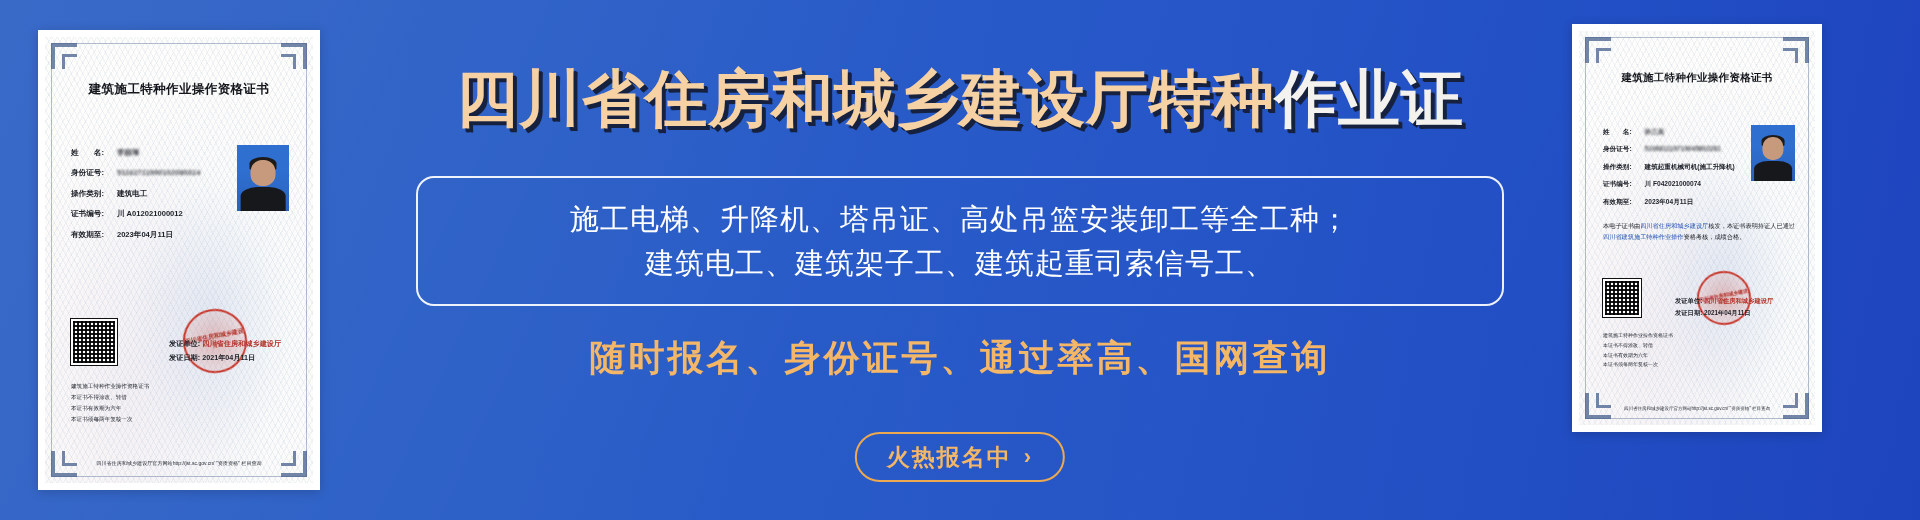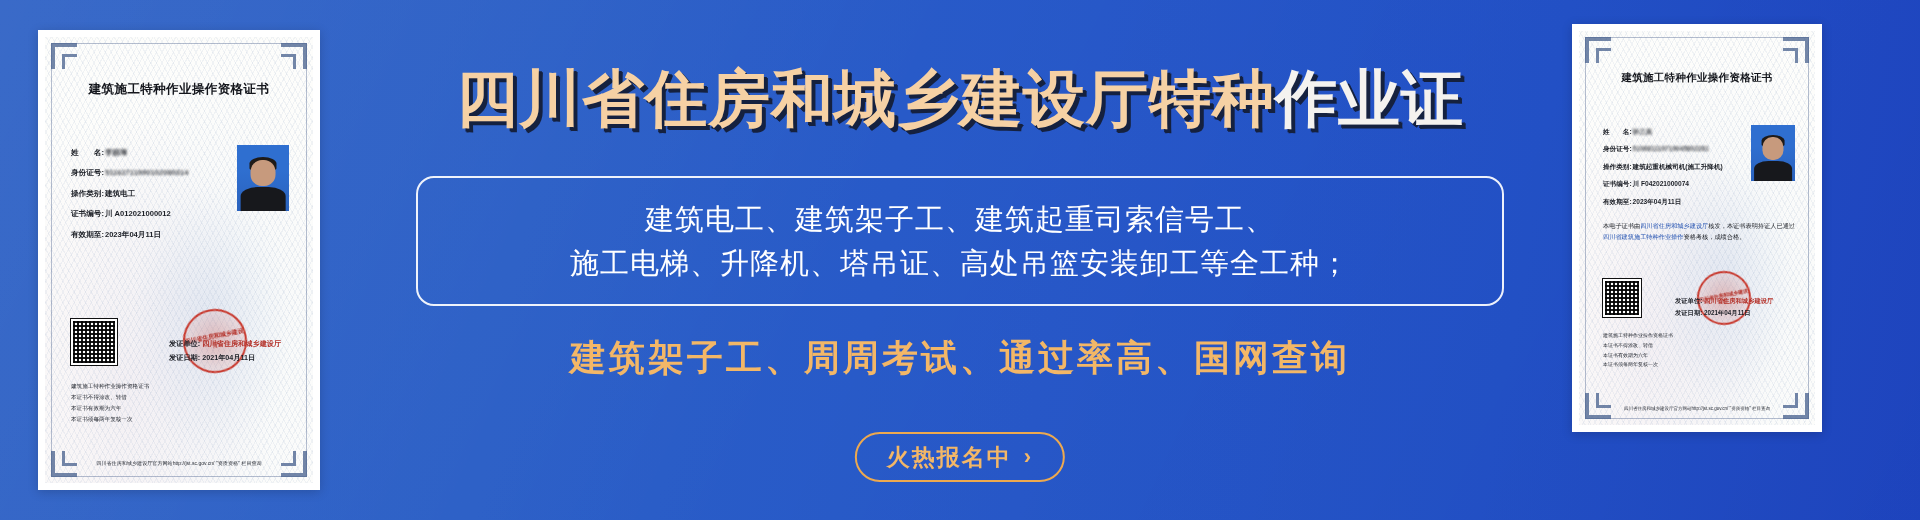"建筑电工" .field-value { margin-left: 1px -> 13px }
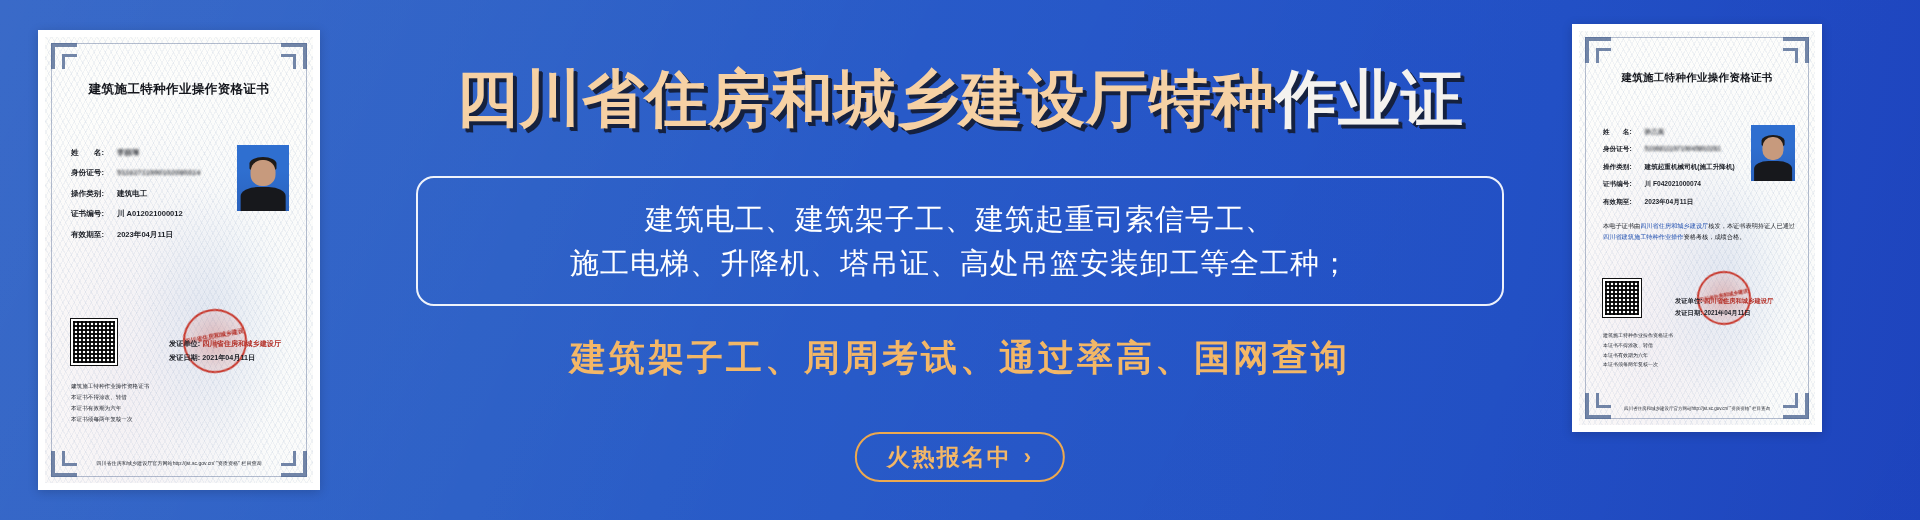"建筑电工、建筑架子工、建筑起重司索信号工、" div.scope-line { order: before "施工电梯、升降机、塔吊证、高处吊篮安装卸工等全工种；" -> after "施工电梯、升降机、塔吊证、高处吊篮安装卸工等全工种；" }
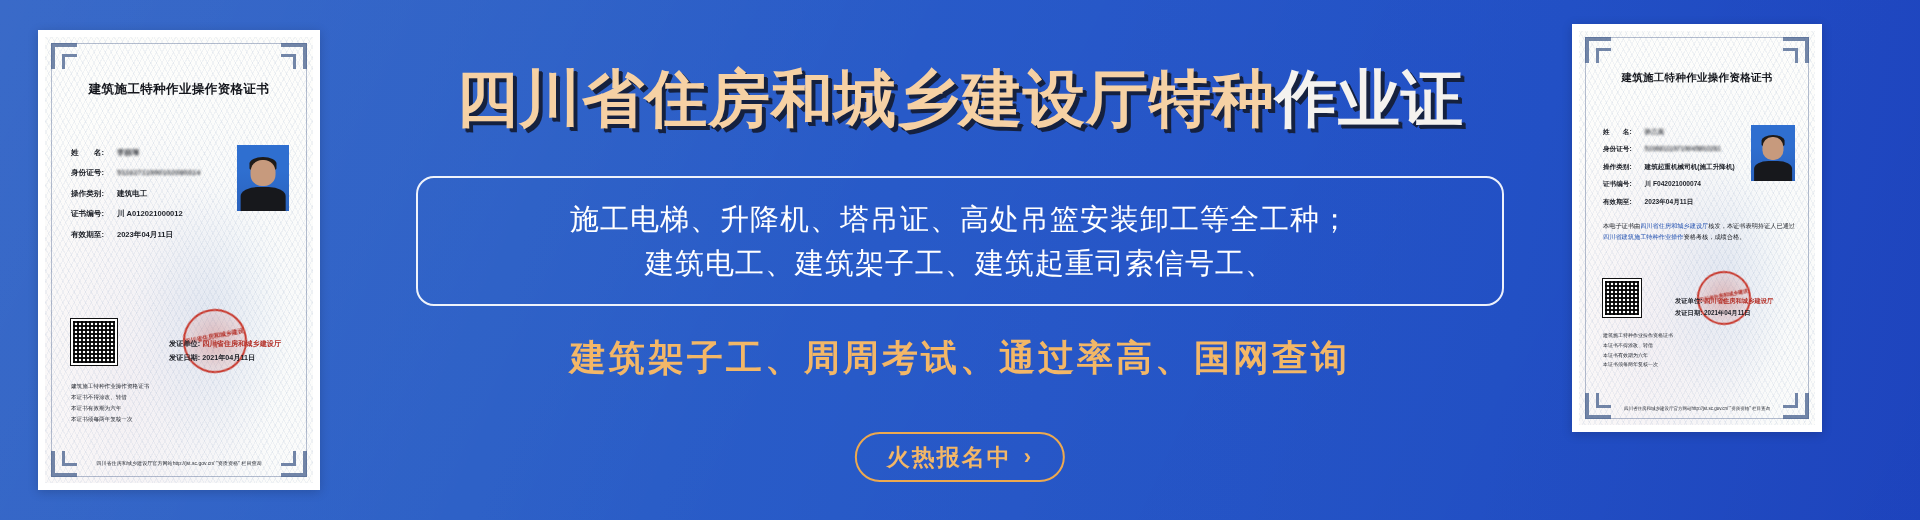"建筑架子工、周周考试、通过率高、国网查询" div.promise { text: 建筑架子工、周周考试 -> 随时报名、身份证号 }
